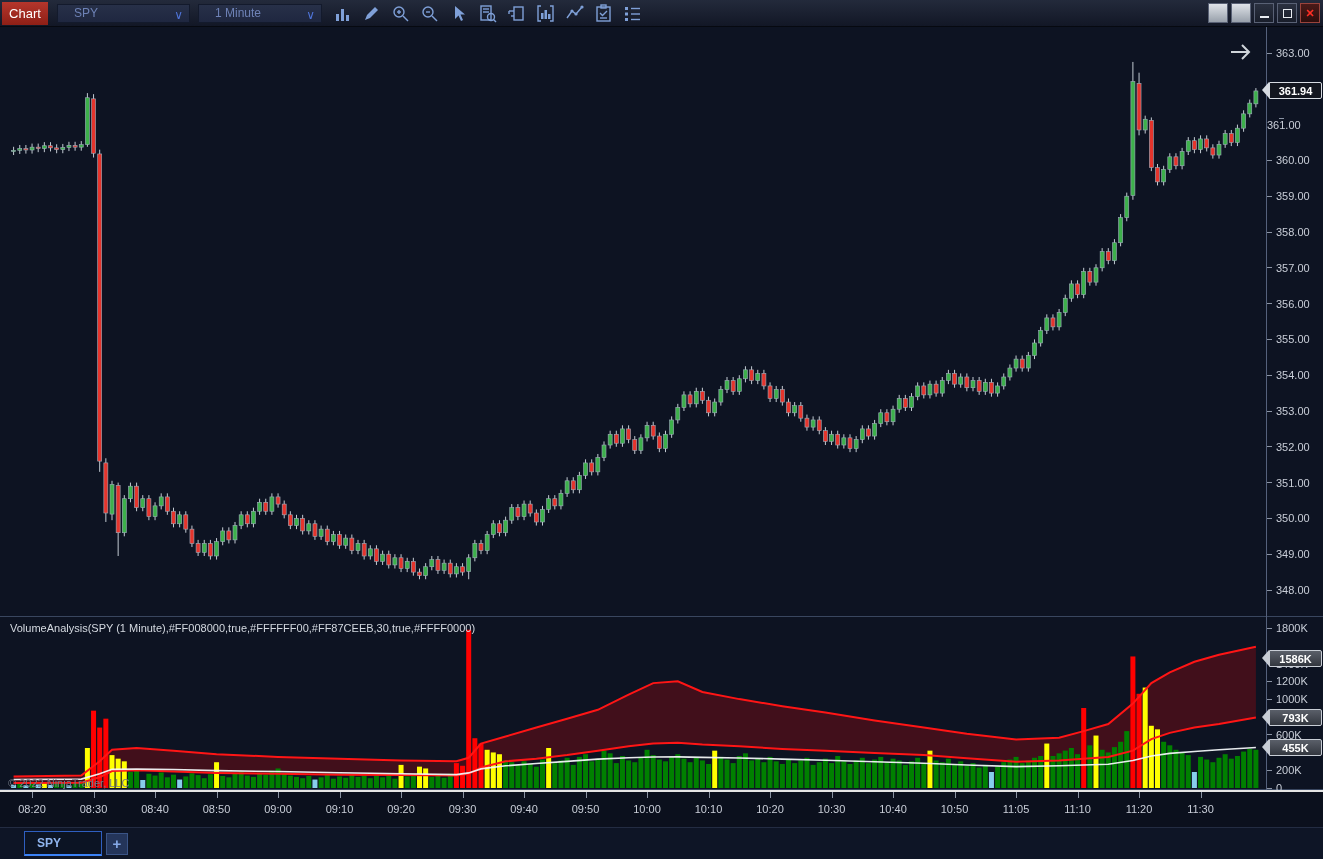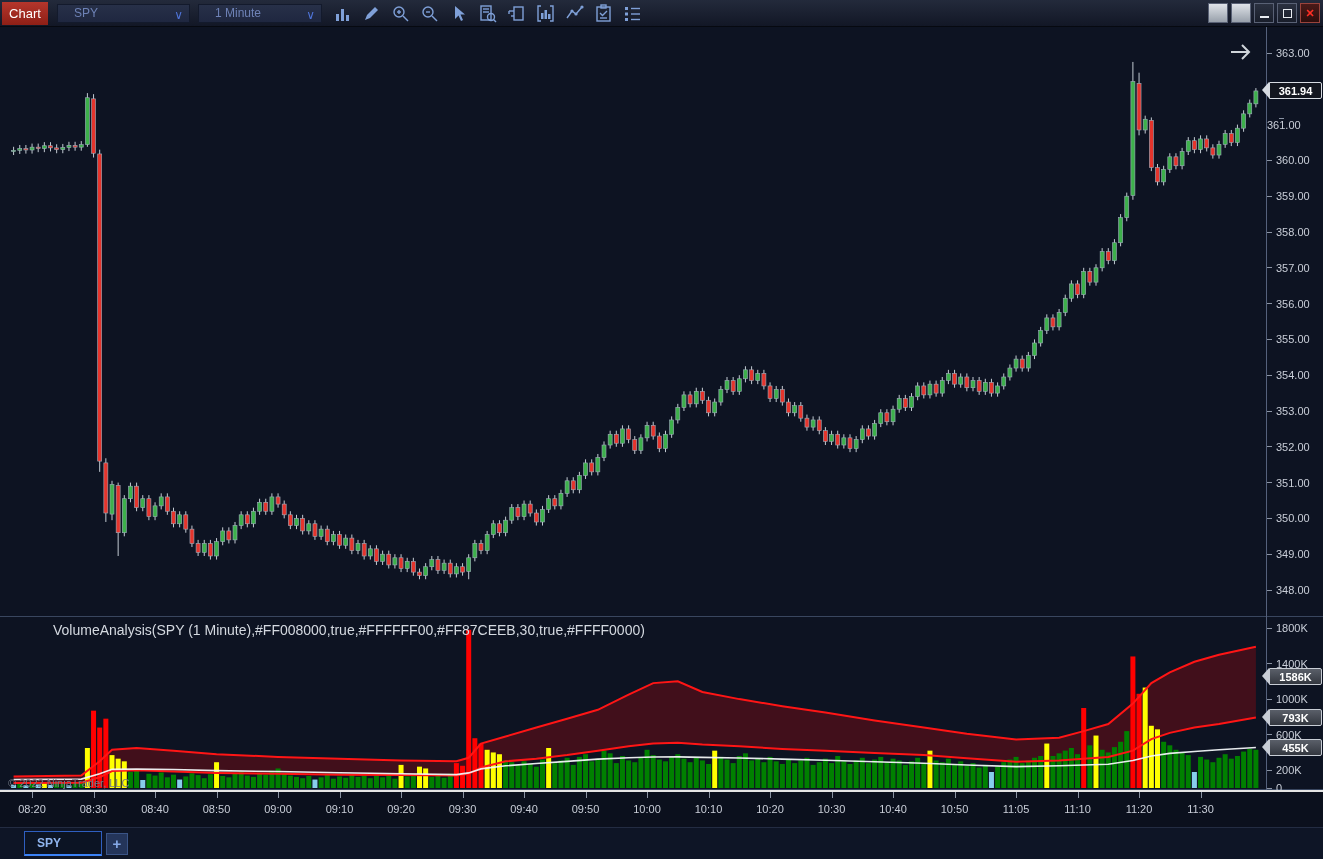"VolumeAnalysis(SPY (1" .vol-header { font-size: 14px -> 11px; margin-left: 43px -> none }
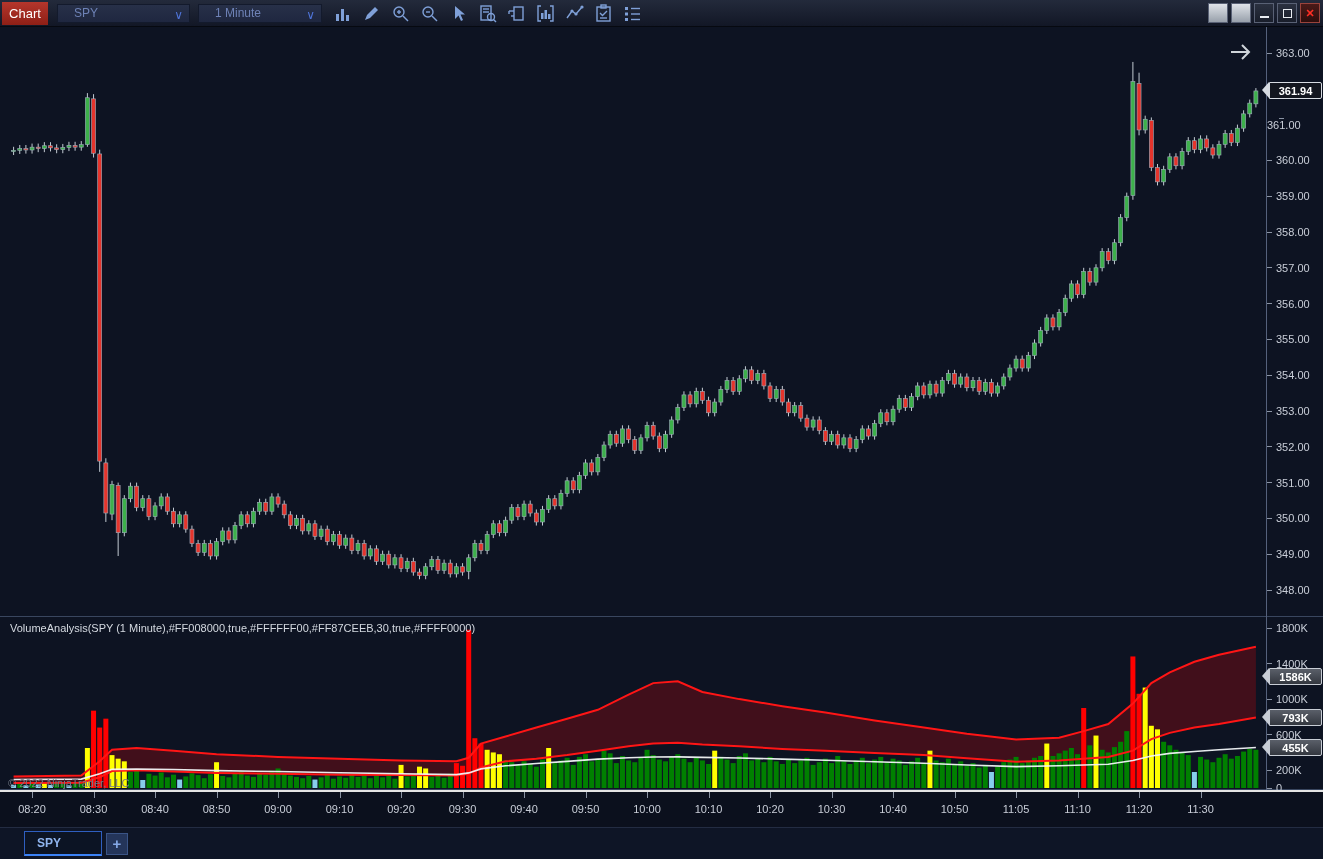"1586K" div.marker { top: 641px -> 623px }
